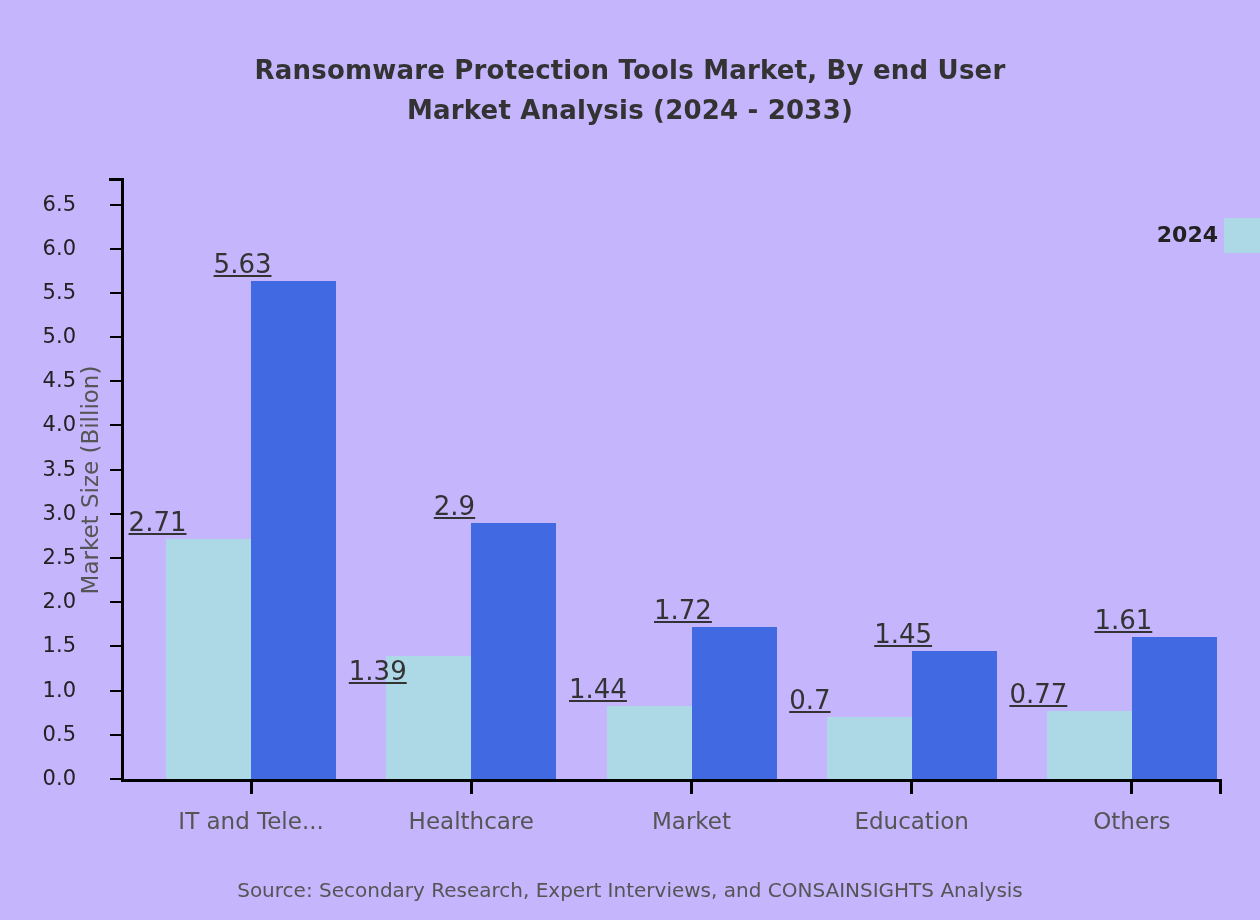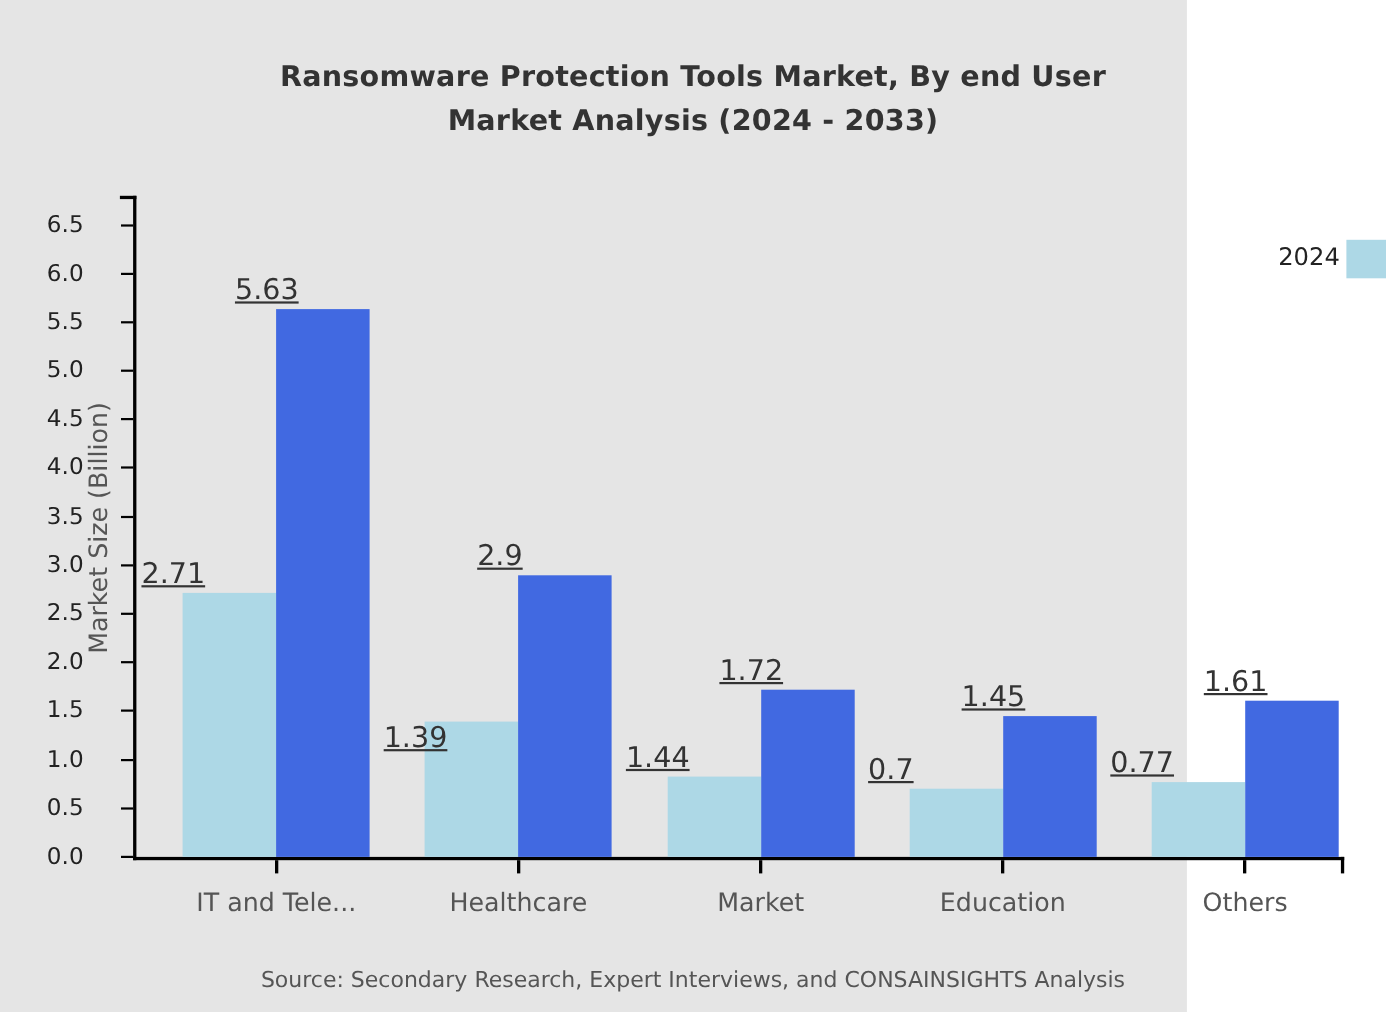"Ransomware Protection Tools Market, By" #canvas { background: #e5e5e5 -> #c4b5fd; width: 1079px -> 1260px }
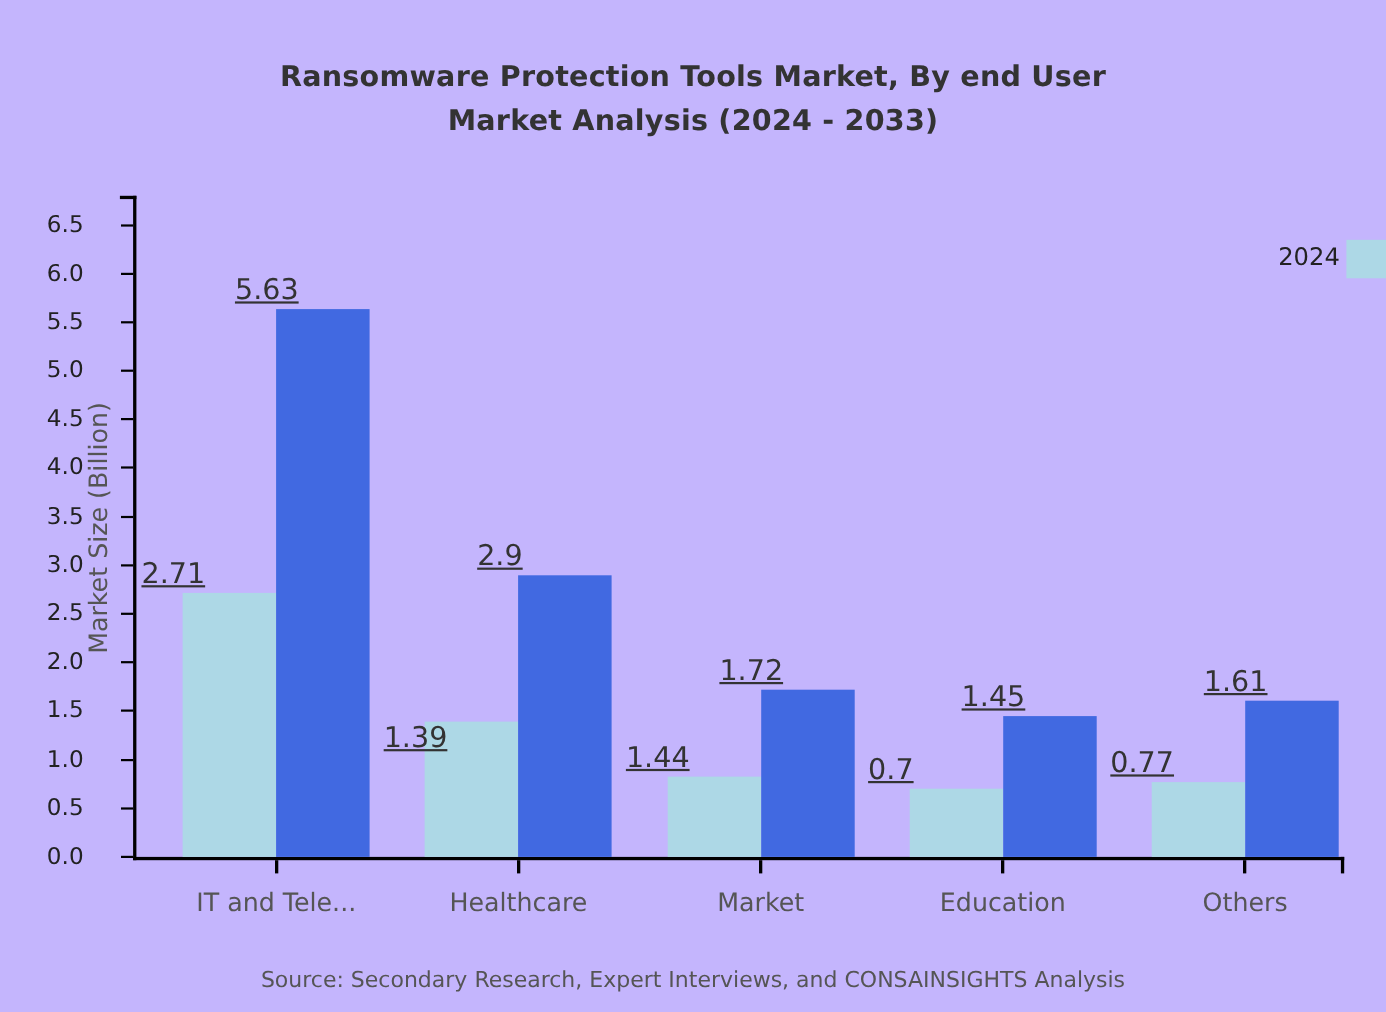"2024" .legend { font-weight: none -> bold }
